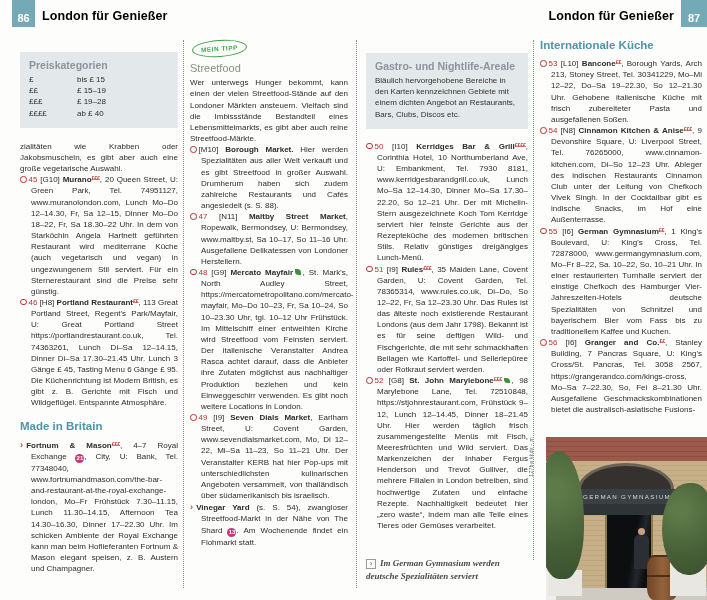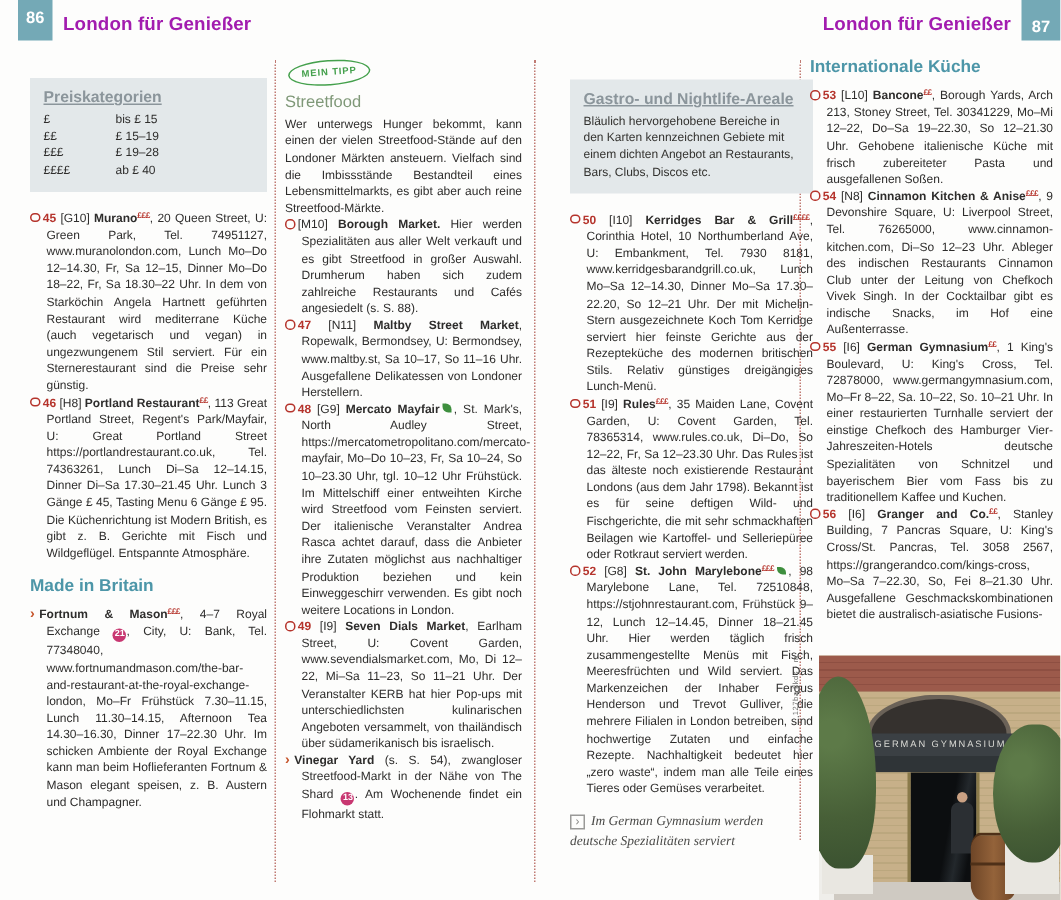"86" .hdr-badge.left { align-items: center -> none }
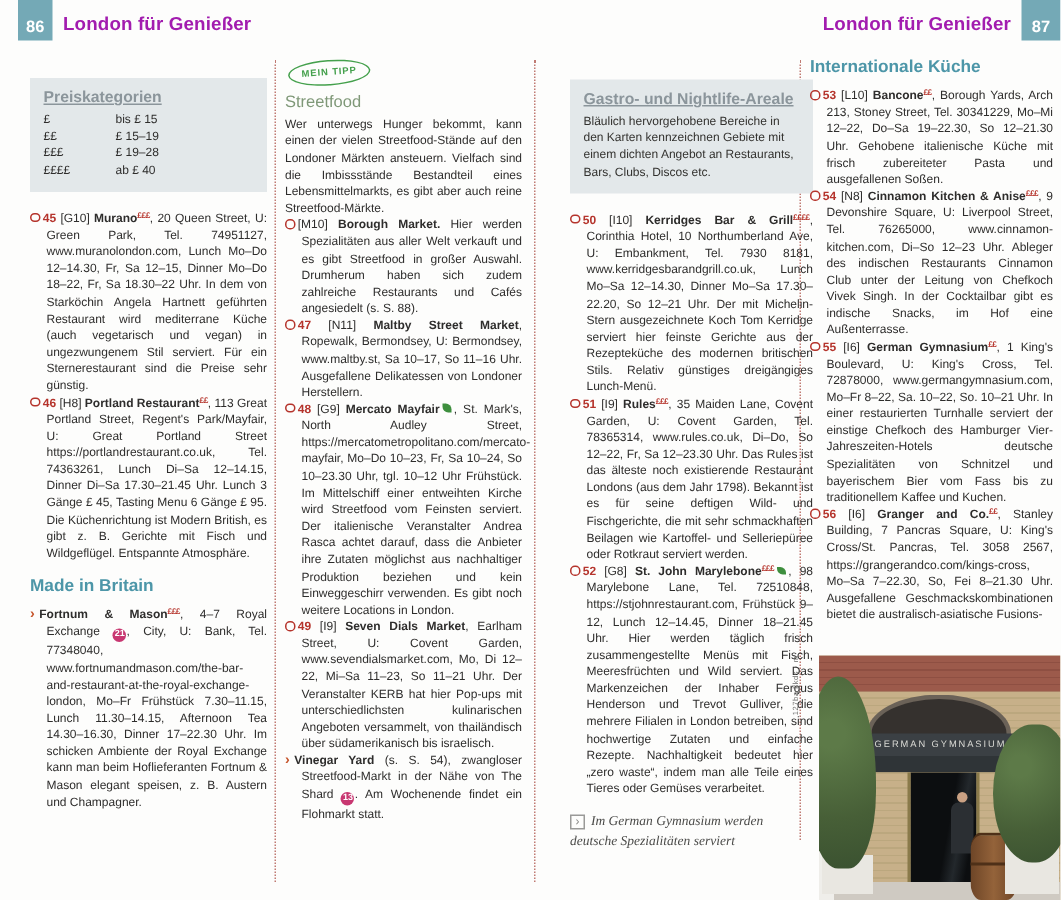"London für Genießer" .hdr-title { color: #a21caf -> #000000 }
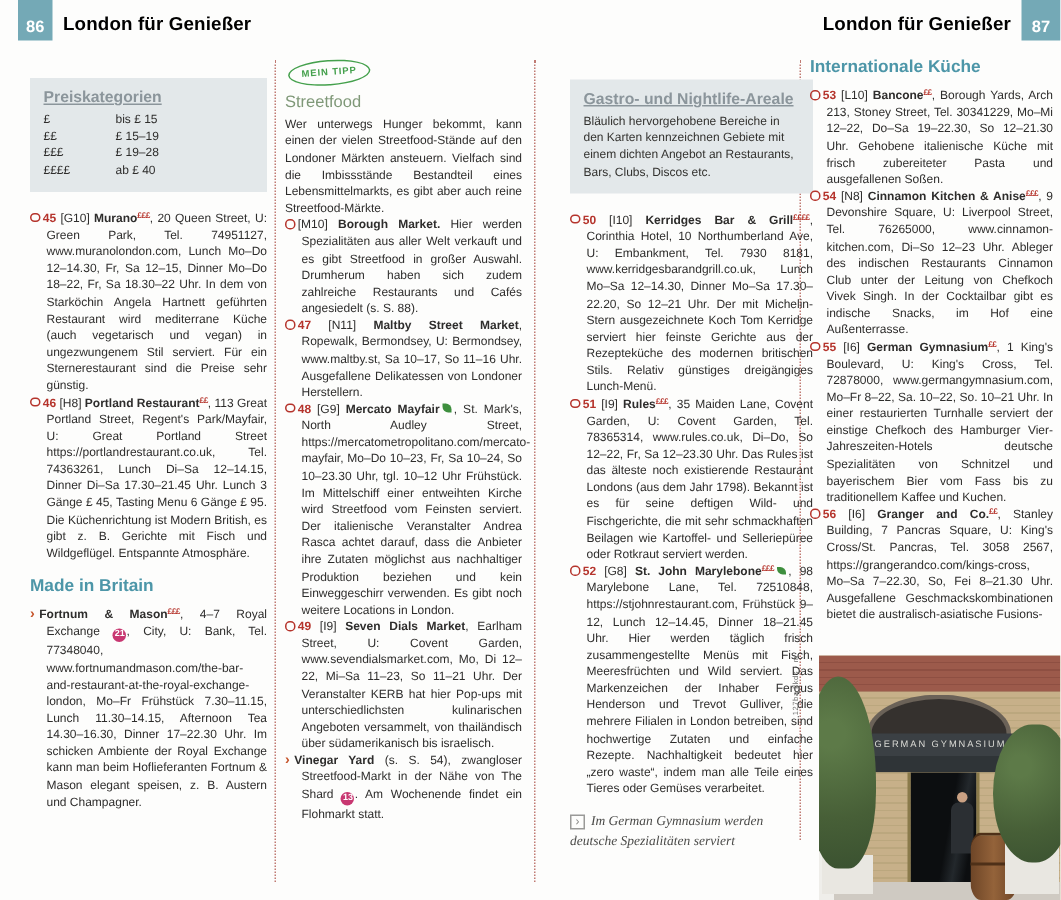"Preiskategorien" .box-title { text-decoration: underline -> none }
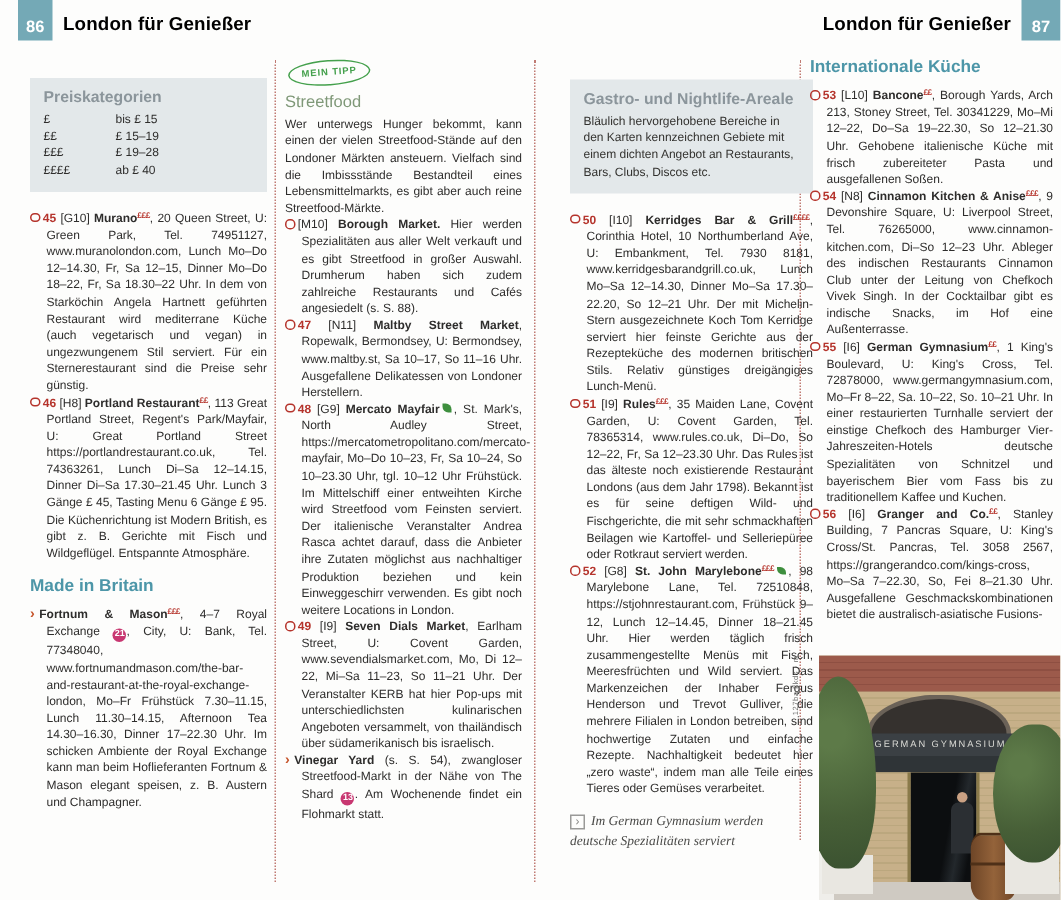"Gastro- und Nightlife-Areale" #col2 { left: 380px -> 366px }
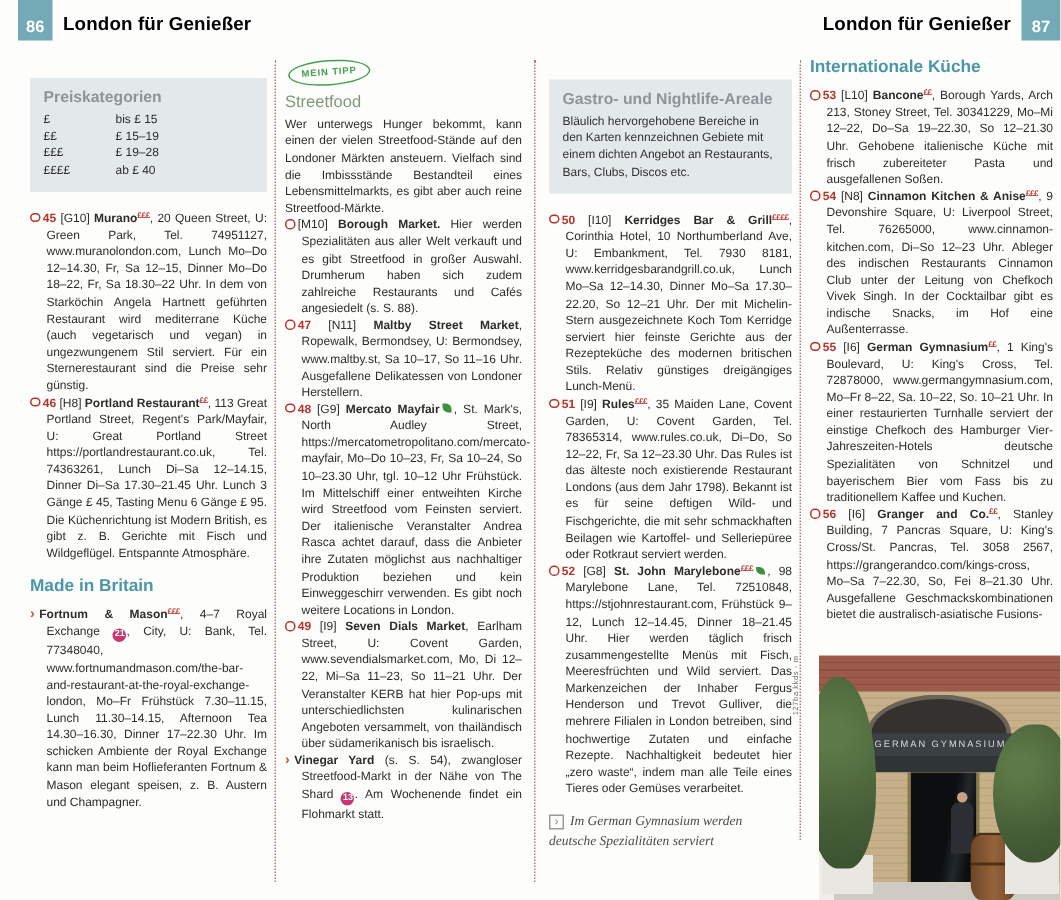"53" .num { font-weight: bold -> normal }
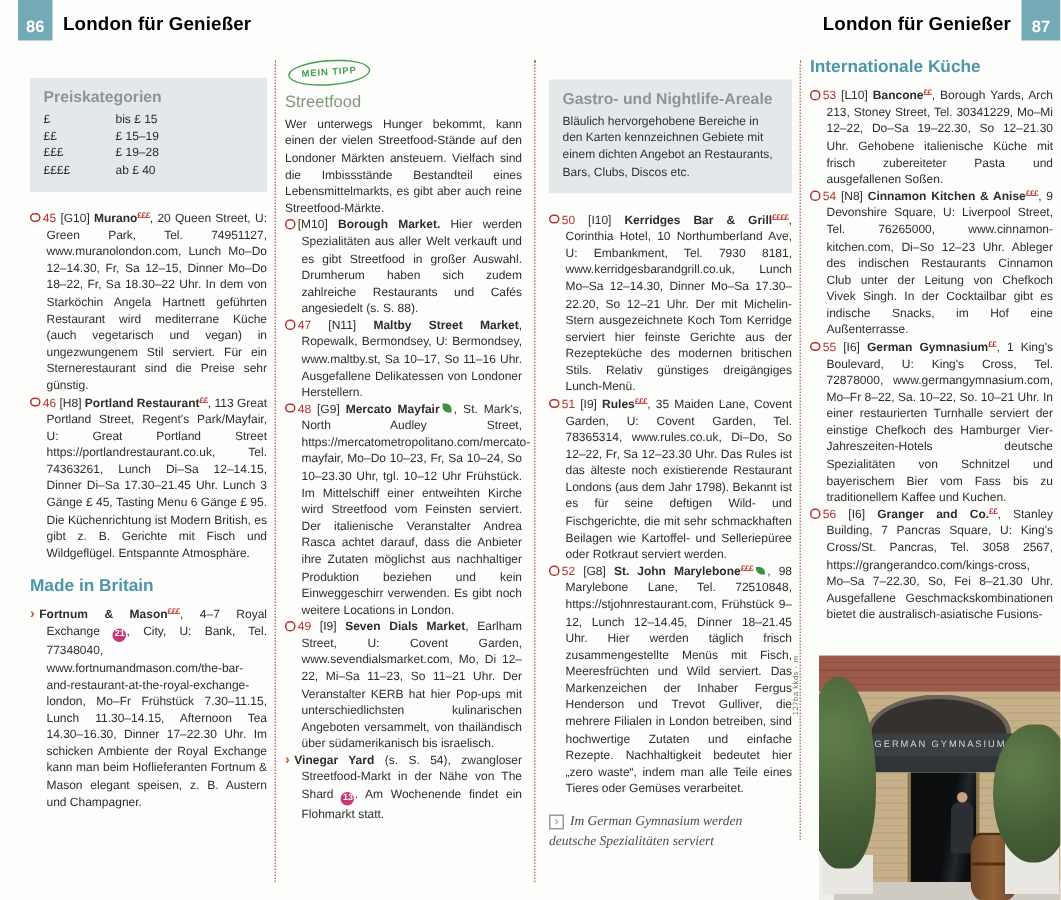"zialitäten wie Krabben oder" div.para { html: none -> <div>zialitäten wie Krabben oder Jakobsmuscheln, es gibt aber auch eine große vegetarische Auswahl.</div> }
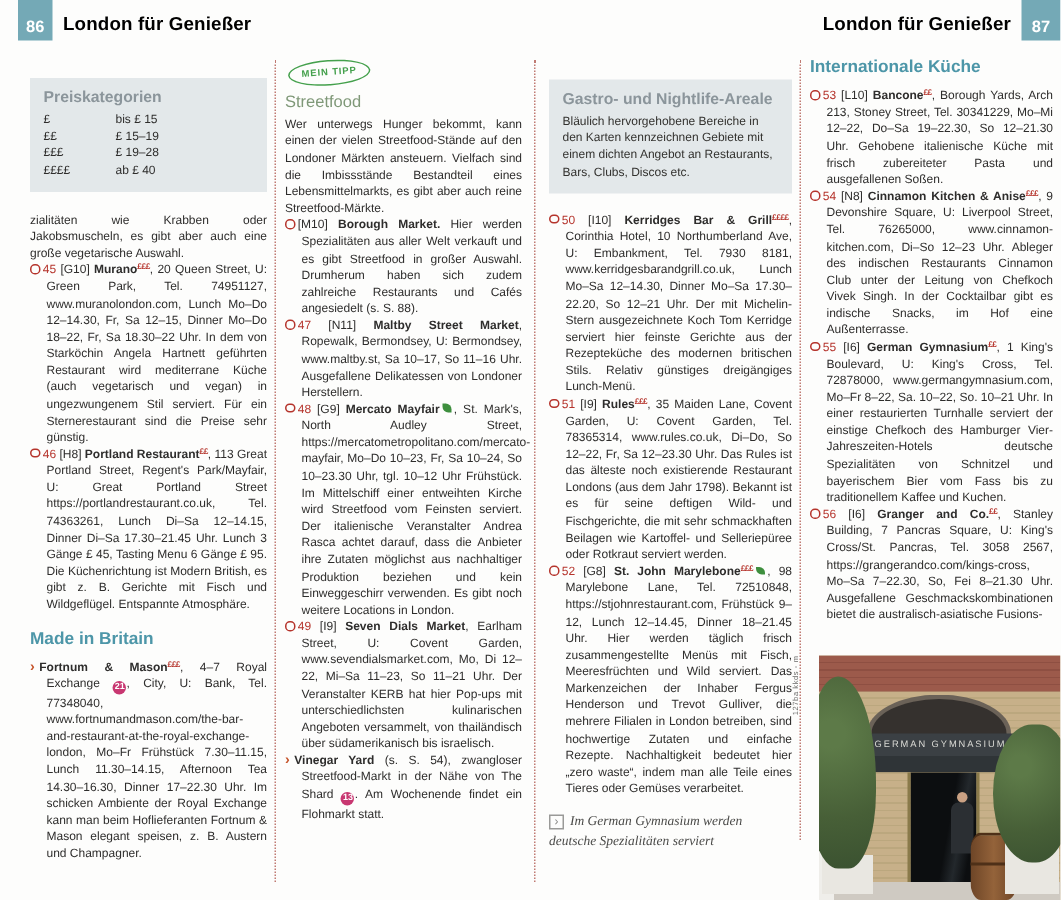"› Im German Gymnasium werden" .caption { font-weight: none -> bold; margin-top: 10px -> 26px }
